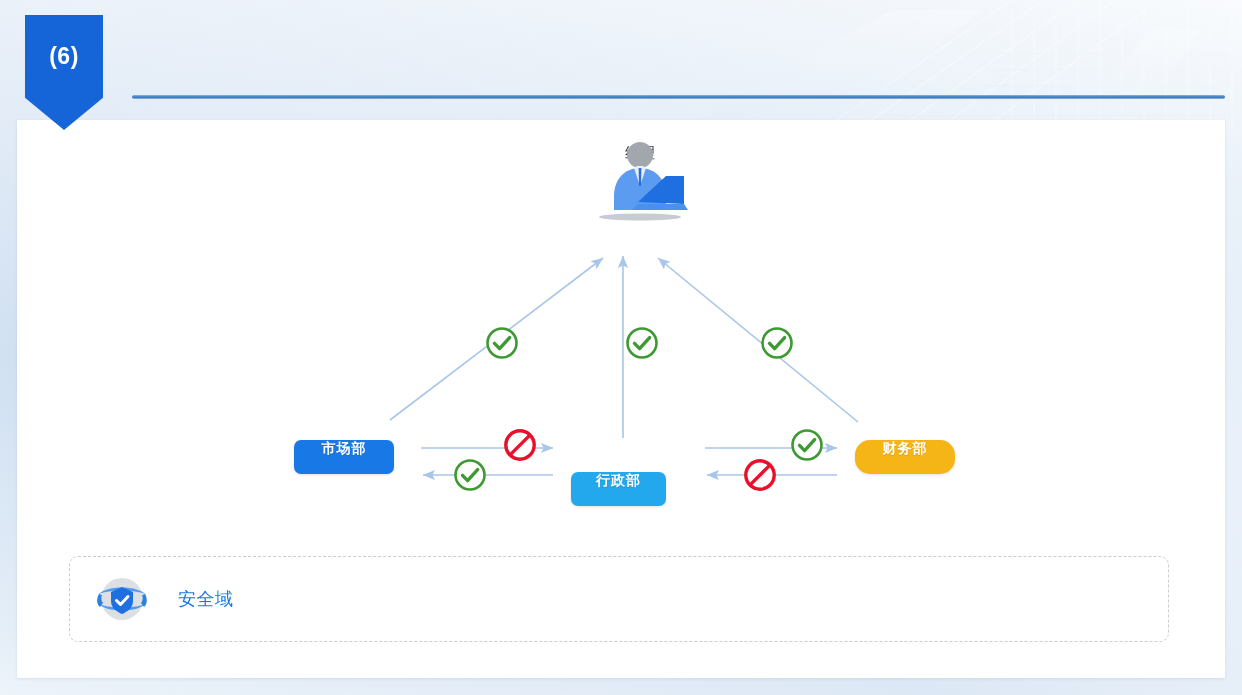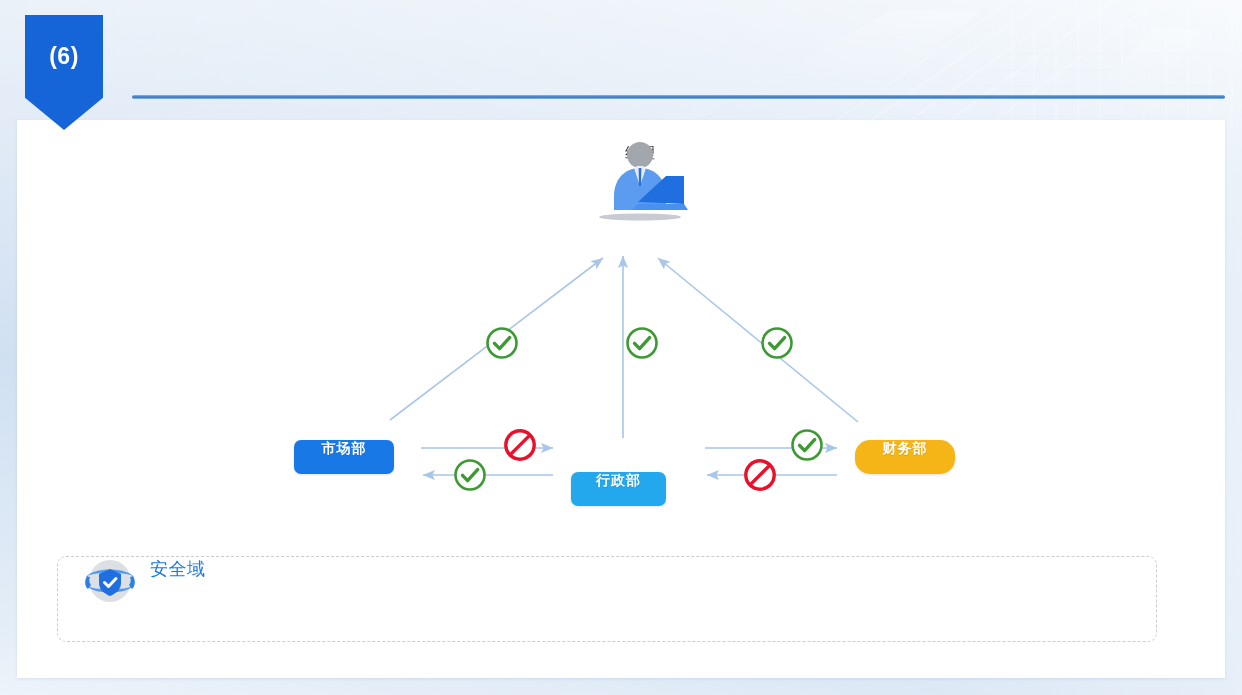"安全域" .note { align-items: none -> center; gap: none -> 16px; left: 40px -> 52px }
